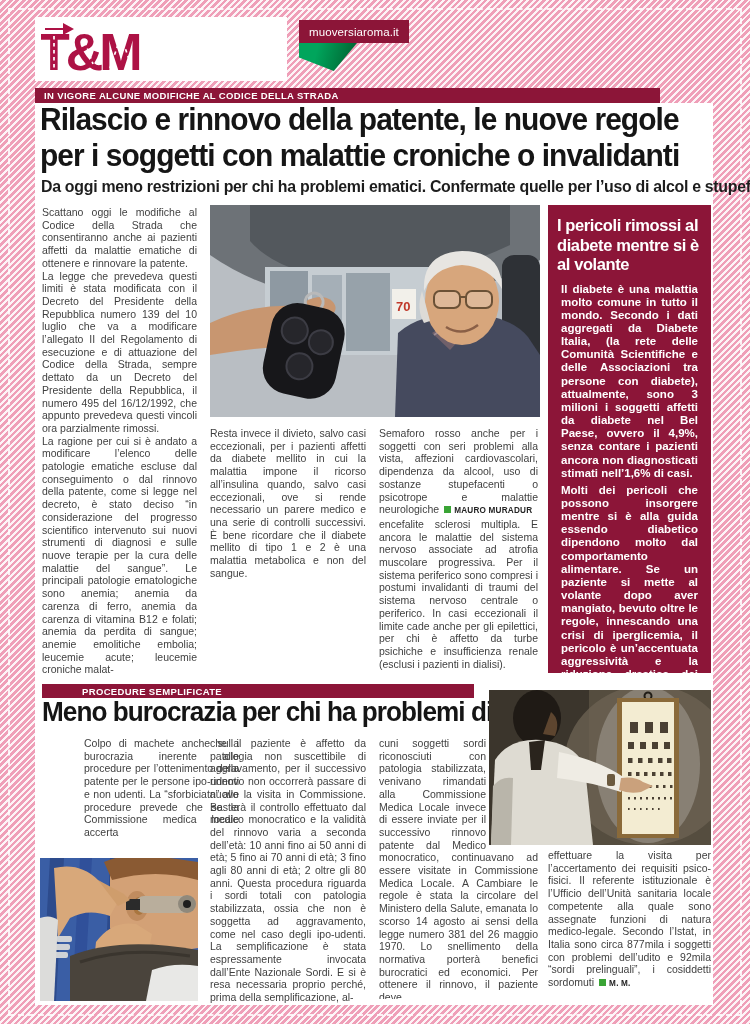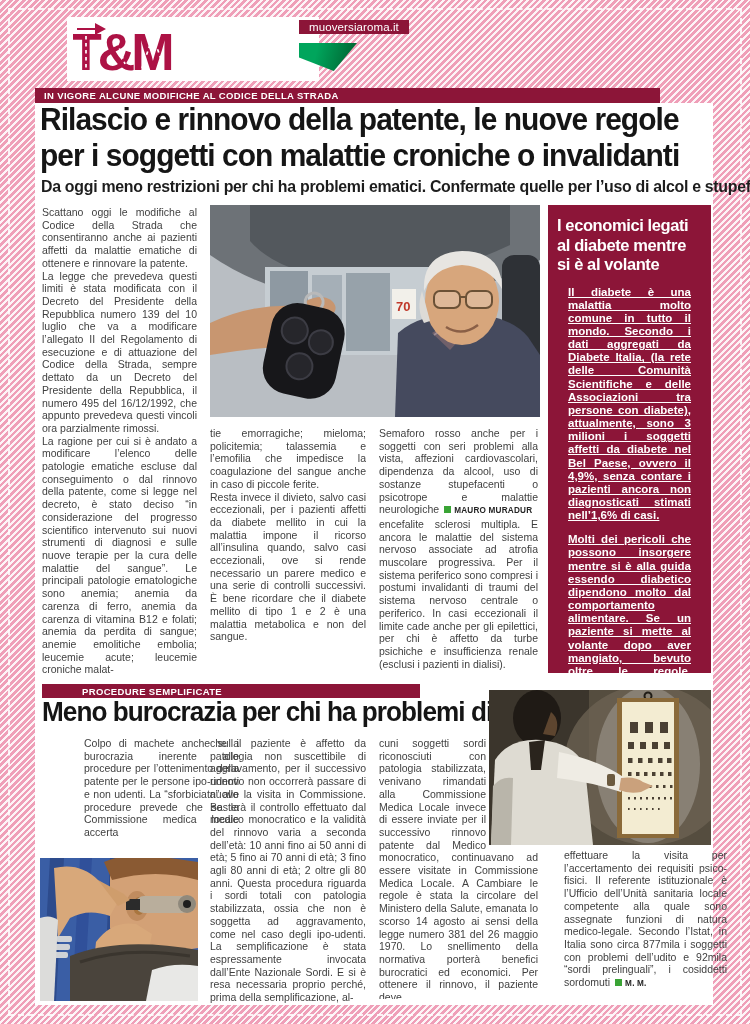"T&M" .logo-box { margin-left: 32px -> none }
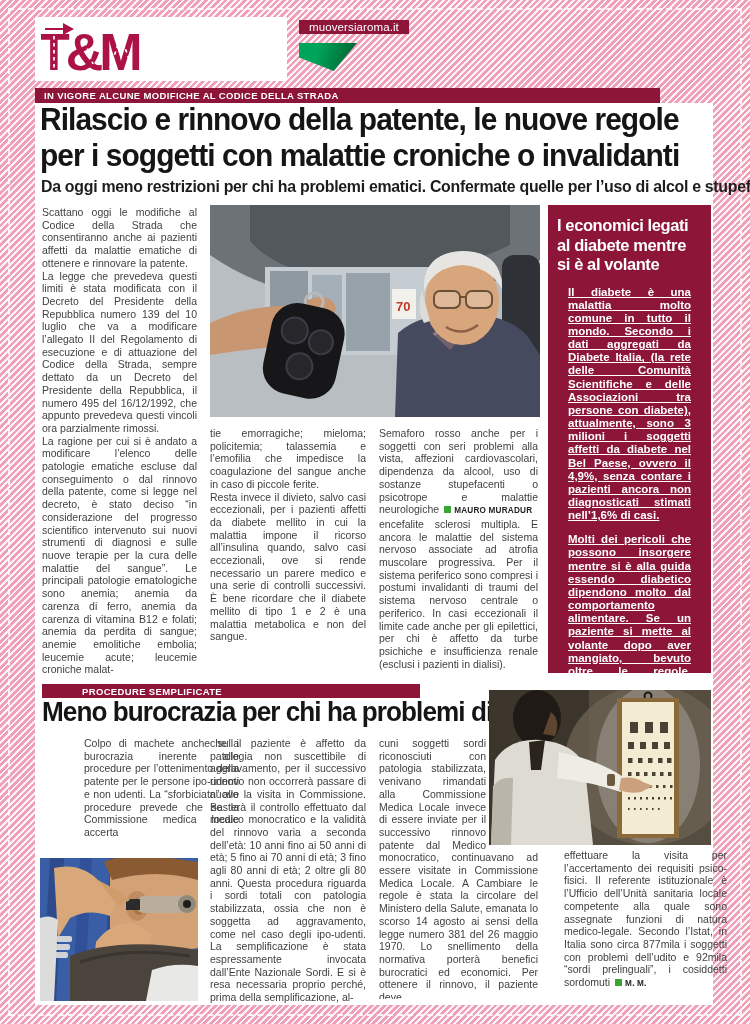"muoversiaroma.it" .site-tag { height: 14px -> 23px }
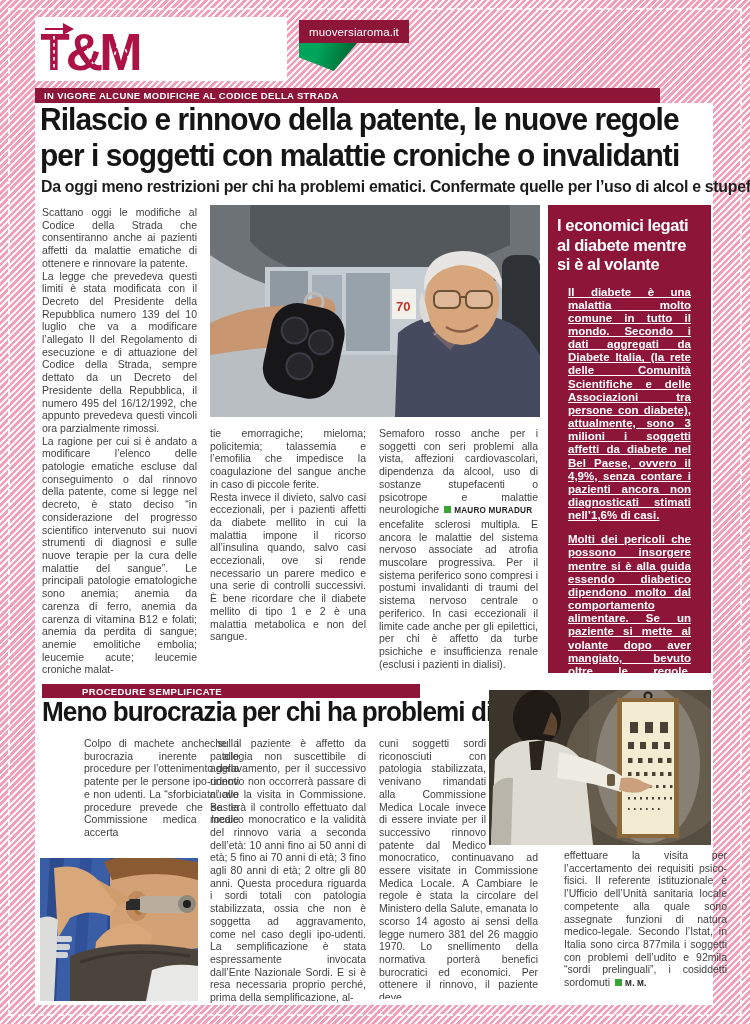"I economici legati al diabete" h3 { text: economici legati -> pericoli rimossi }
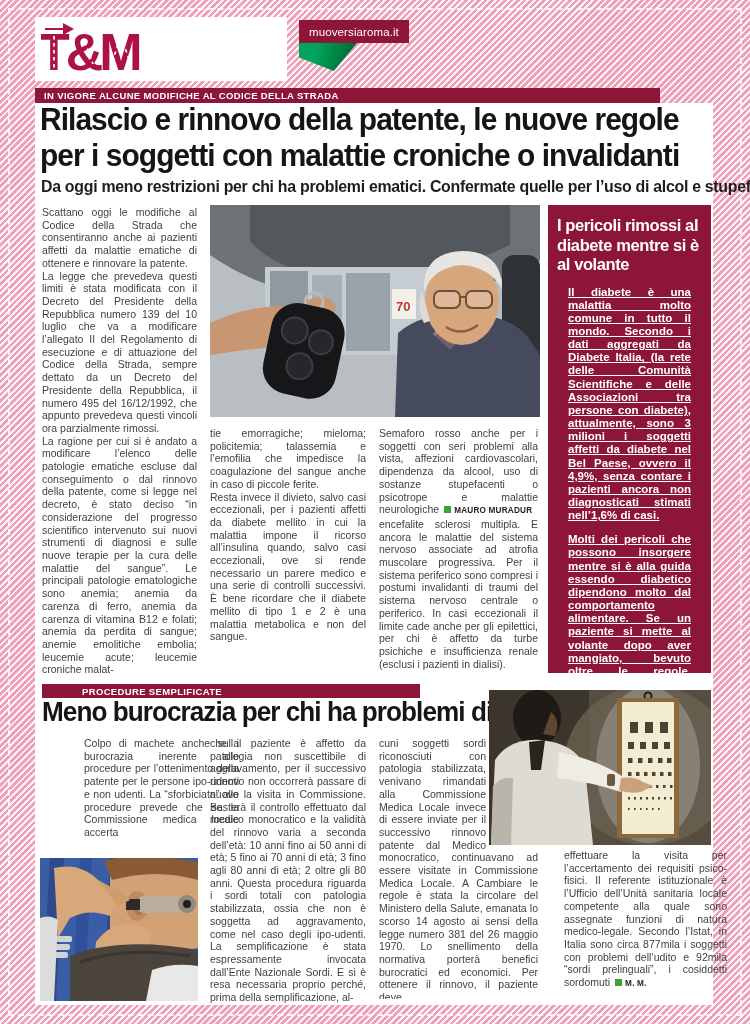"Il diabete è una malattia" .diabetes p { margin: 11px -> 4px; text-decoration: underline -> none }
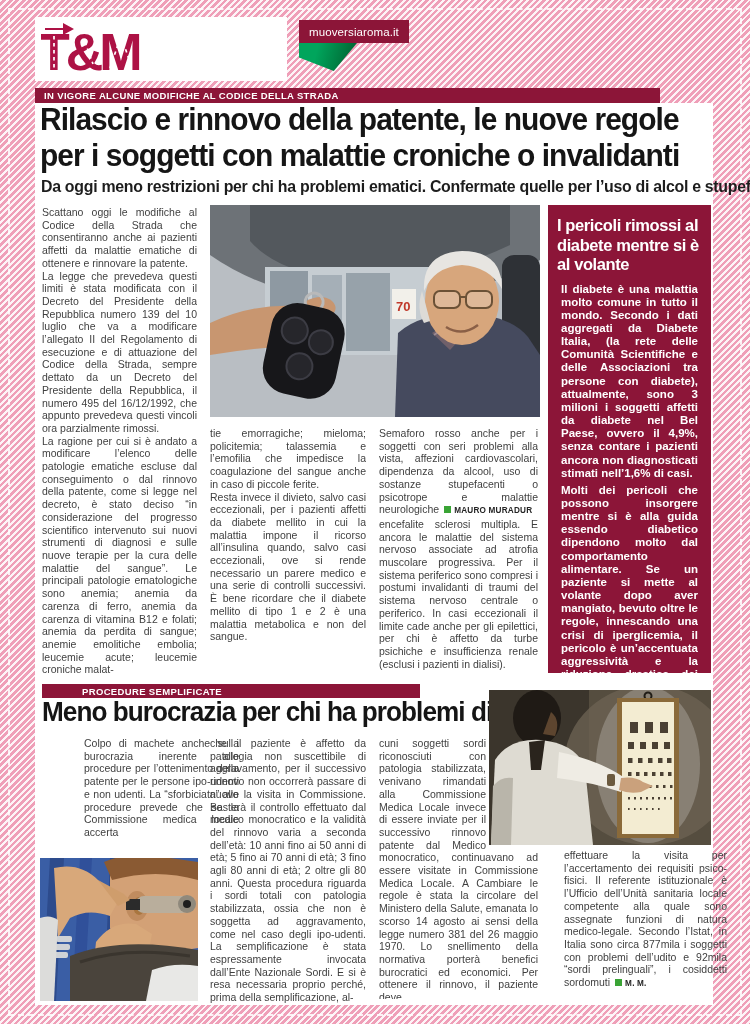"tie emorragiche; mieloma; policitemia;" p { html: <p>tie emorragiche; mieloma; policitemia; talassemia e l’emofilia che impedisce la coagulazione del sangue anche in caso di piccole ferite.</p> -> none }
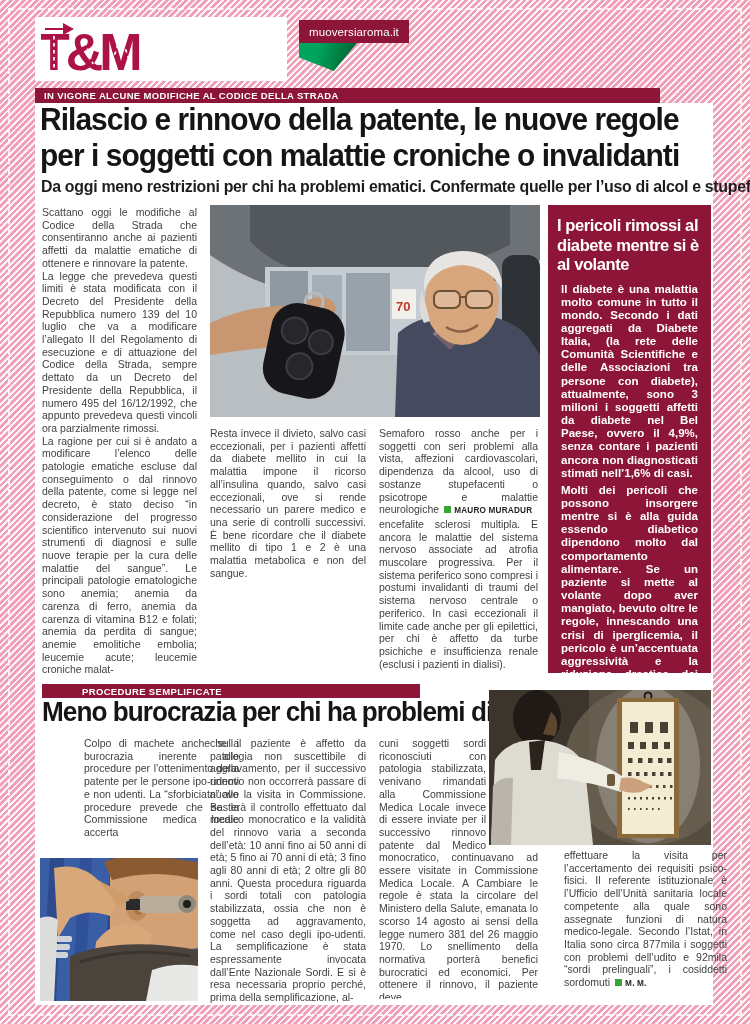"PROCEDURE SEMPLIFICATE" .kicker2 { width: 378px -> 432px }
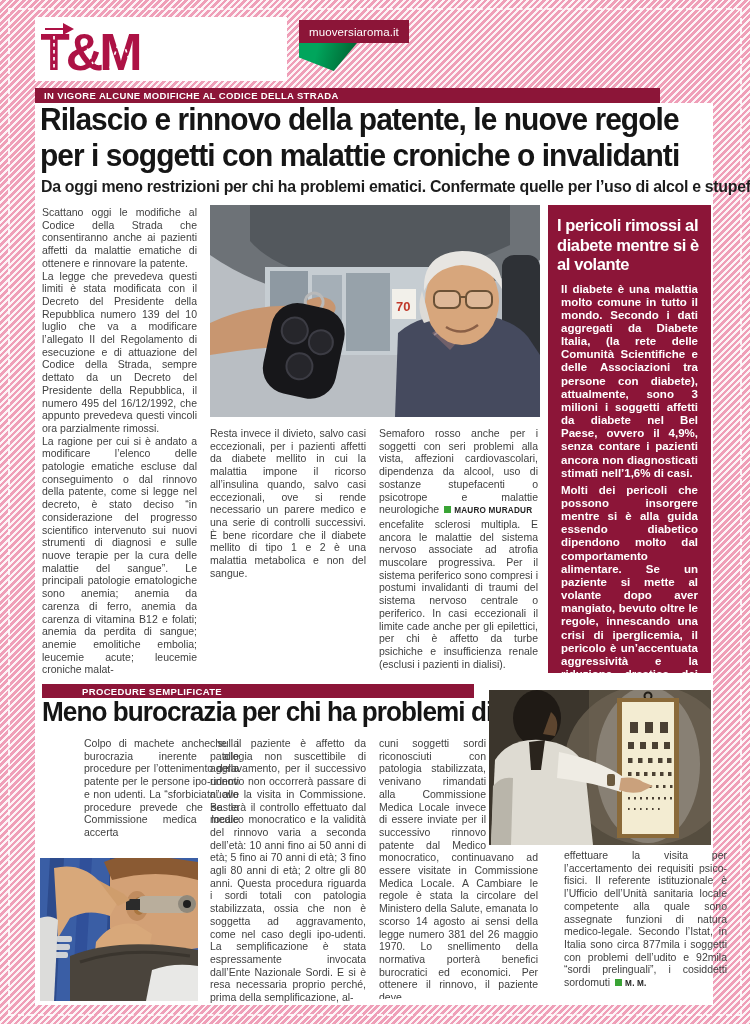"effettuare la visita per l’accertamento" .a2c4 { margin-left: 16px -> none }
